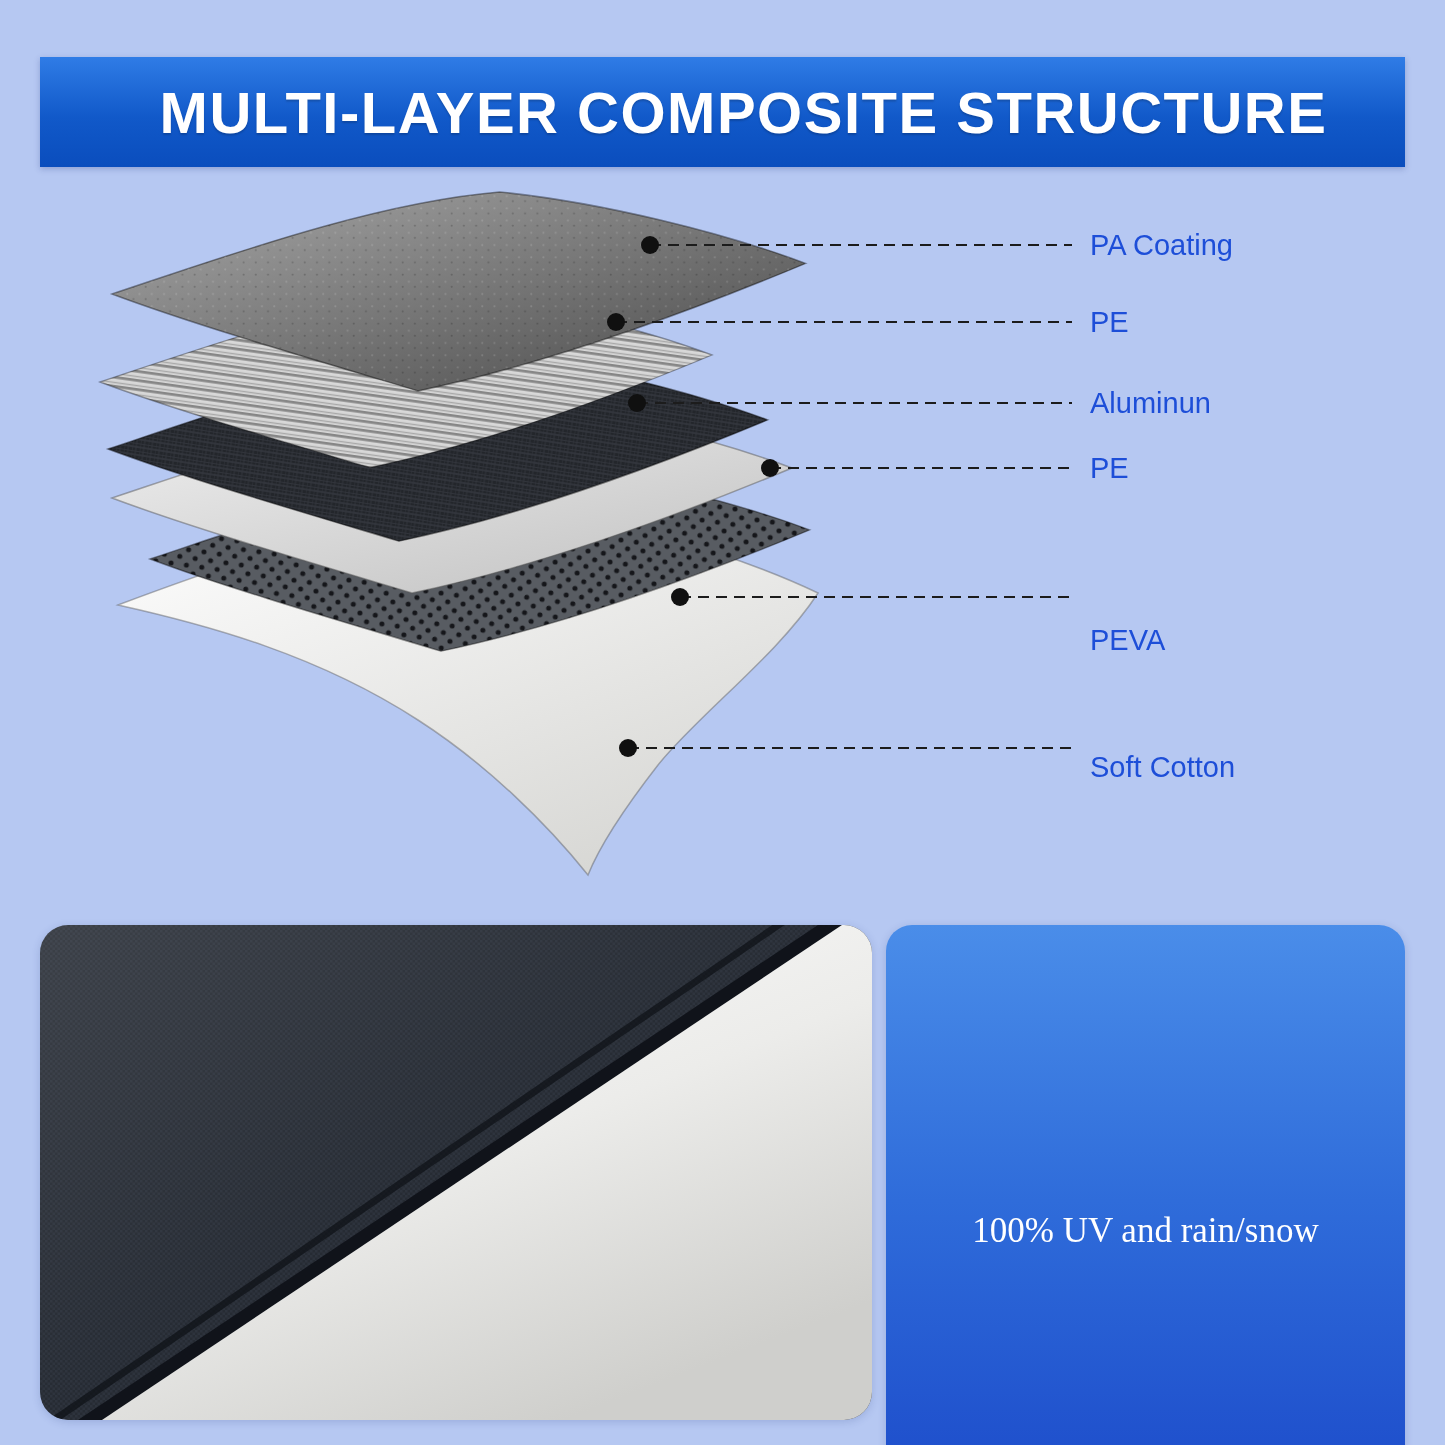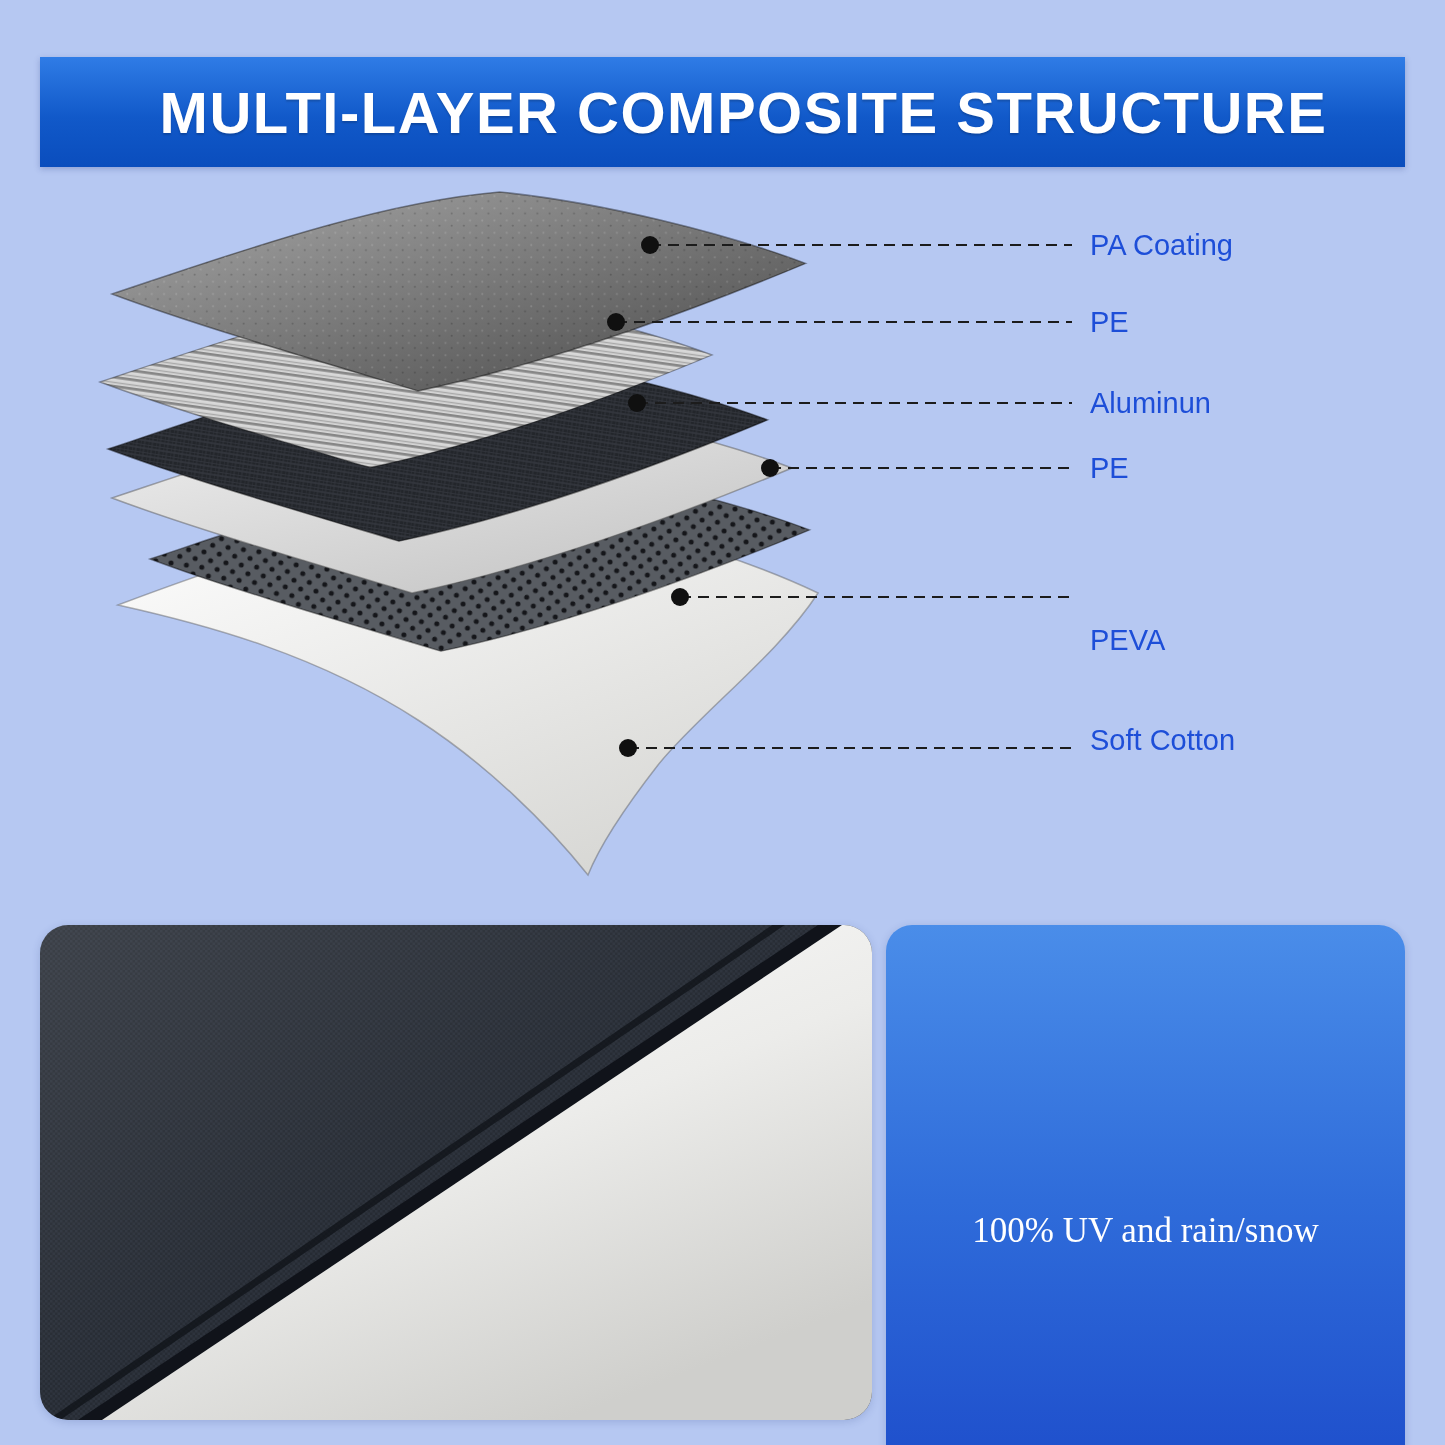"Soft Cotton" div.layer-label { top: 553px -> 580px }
